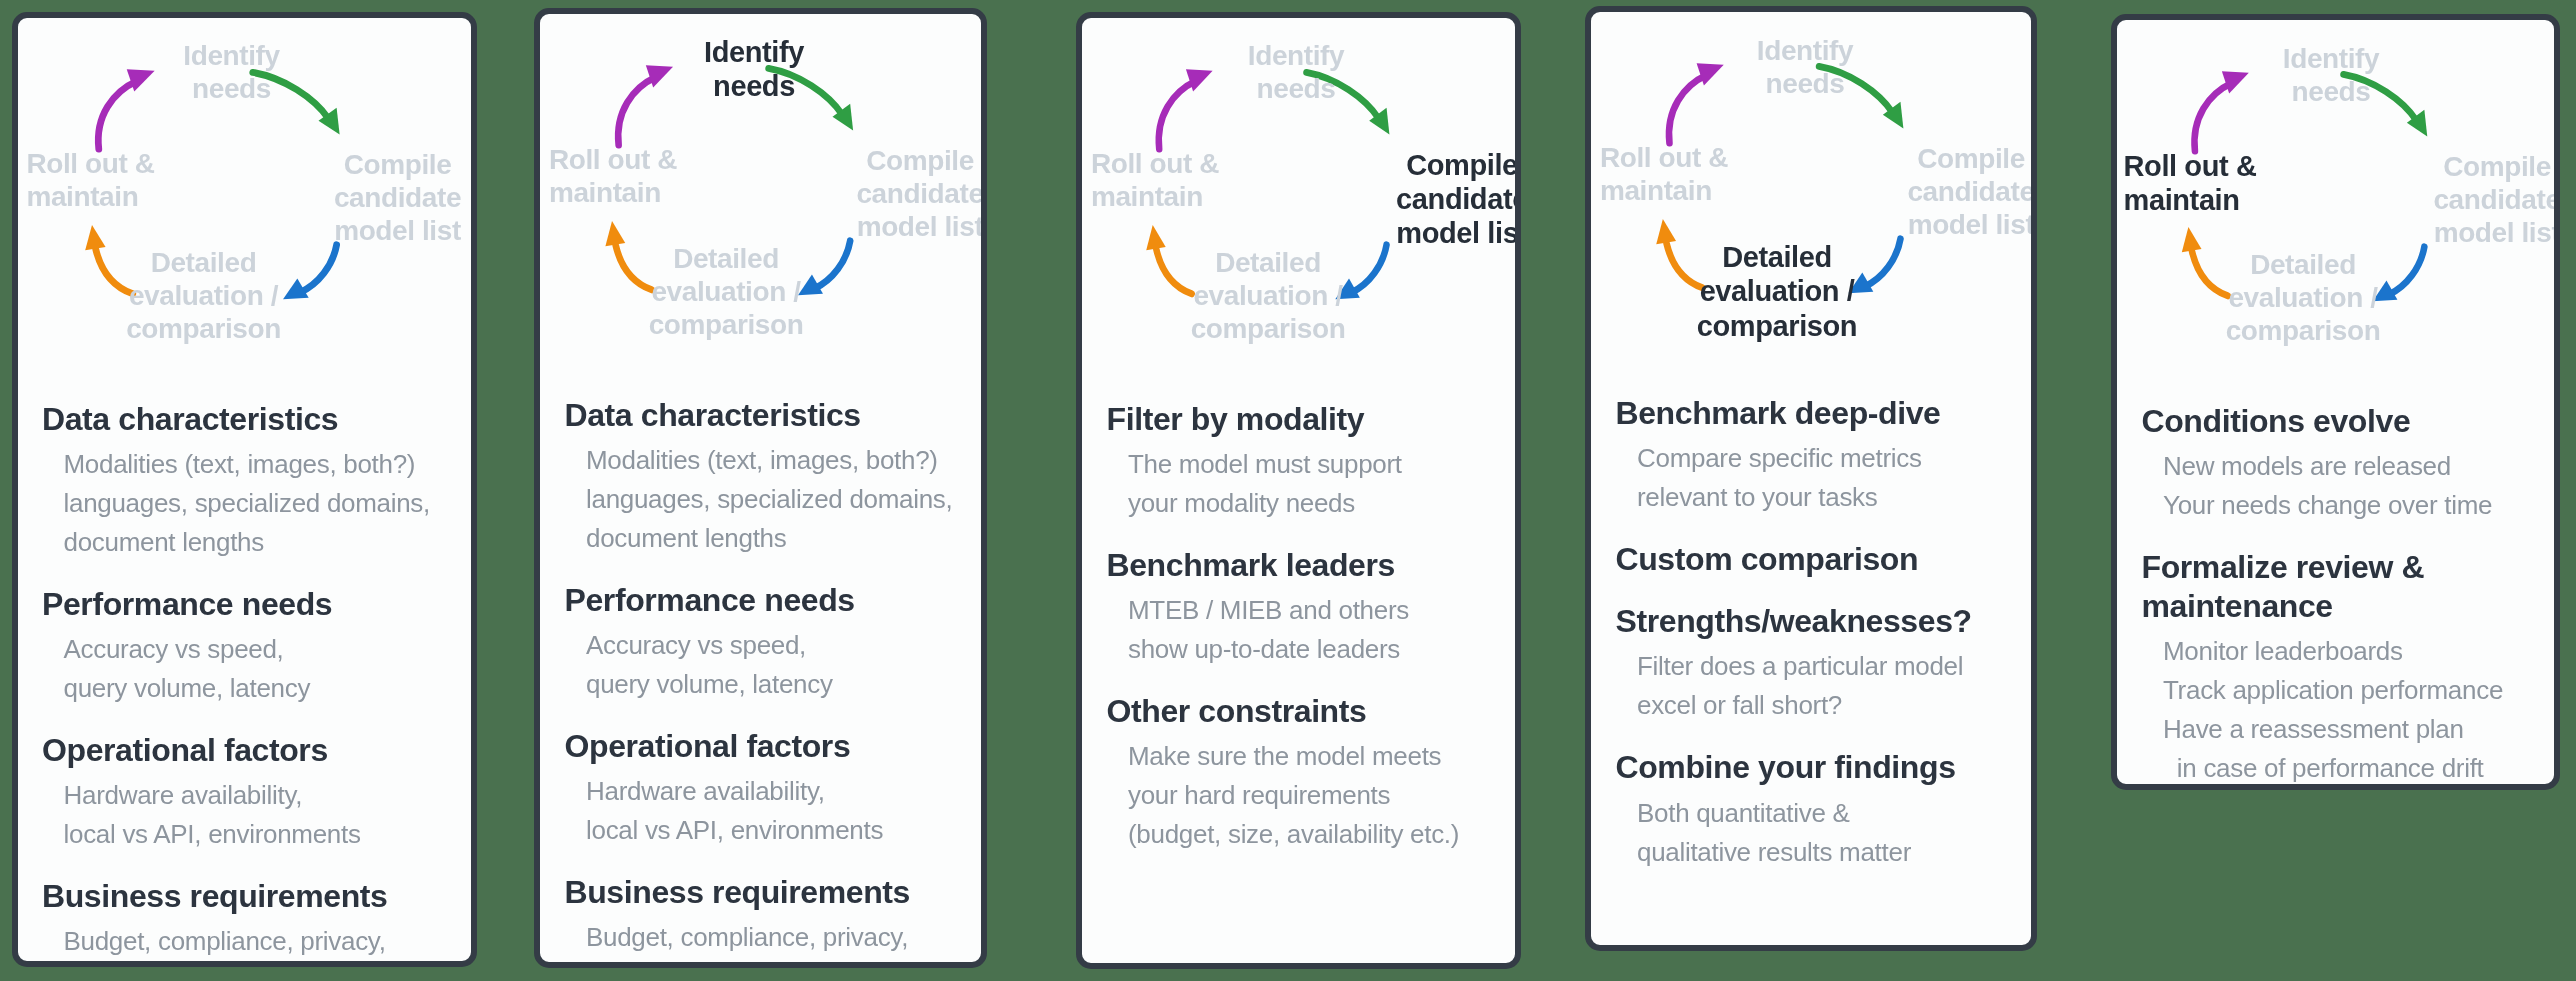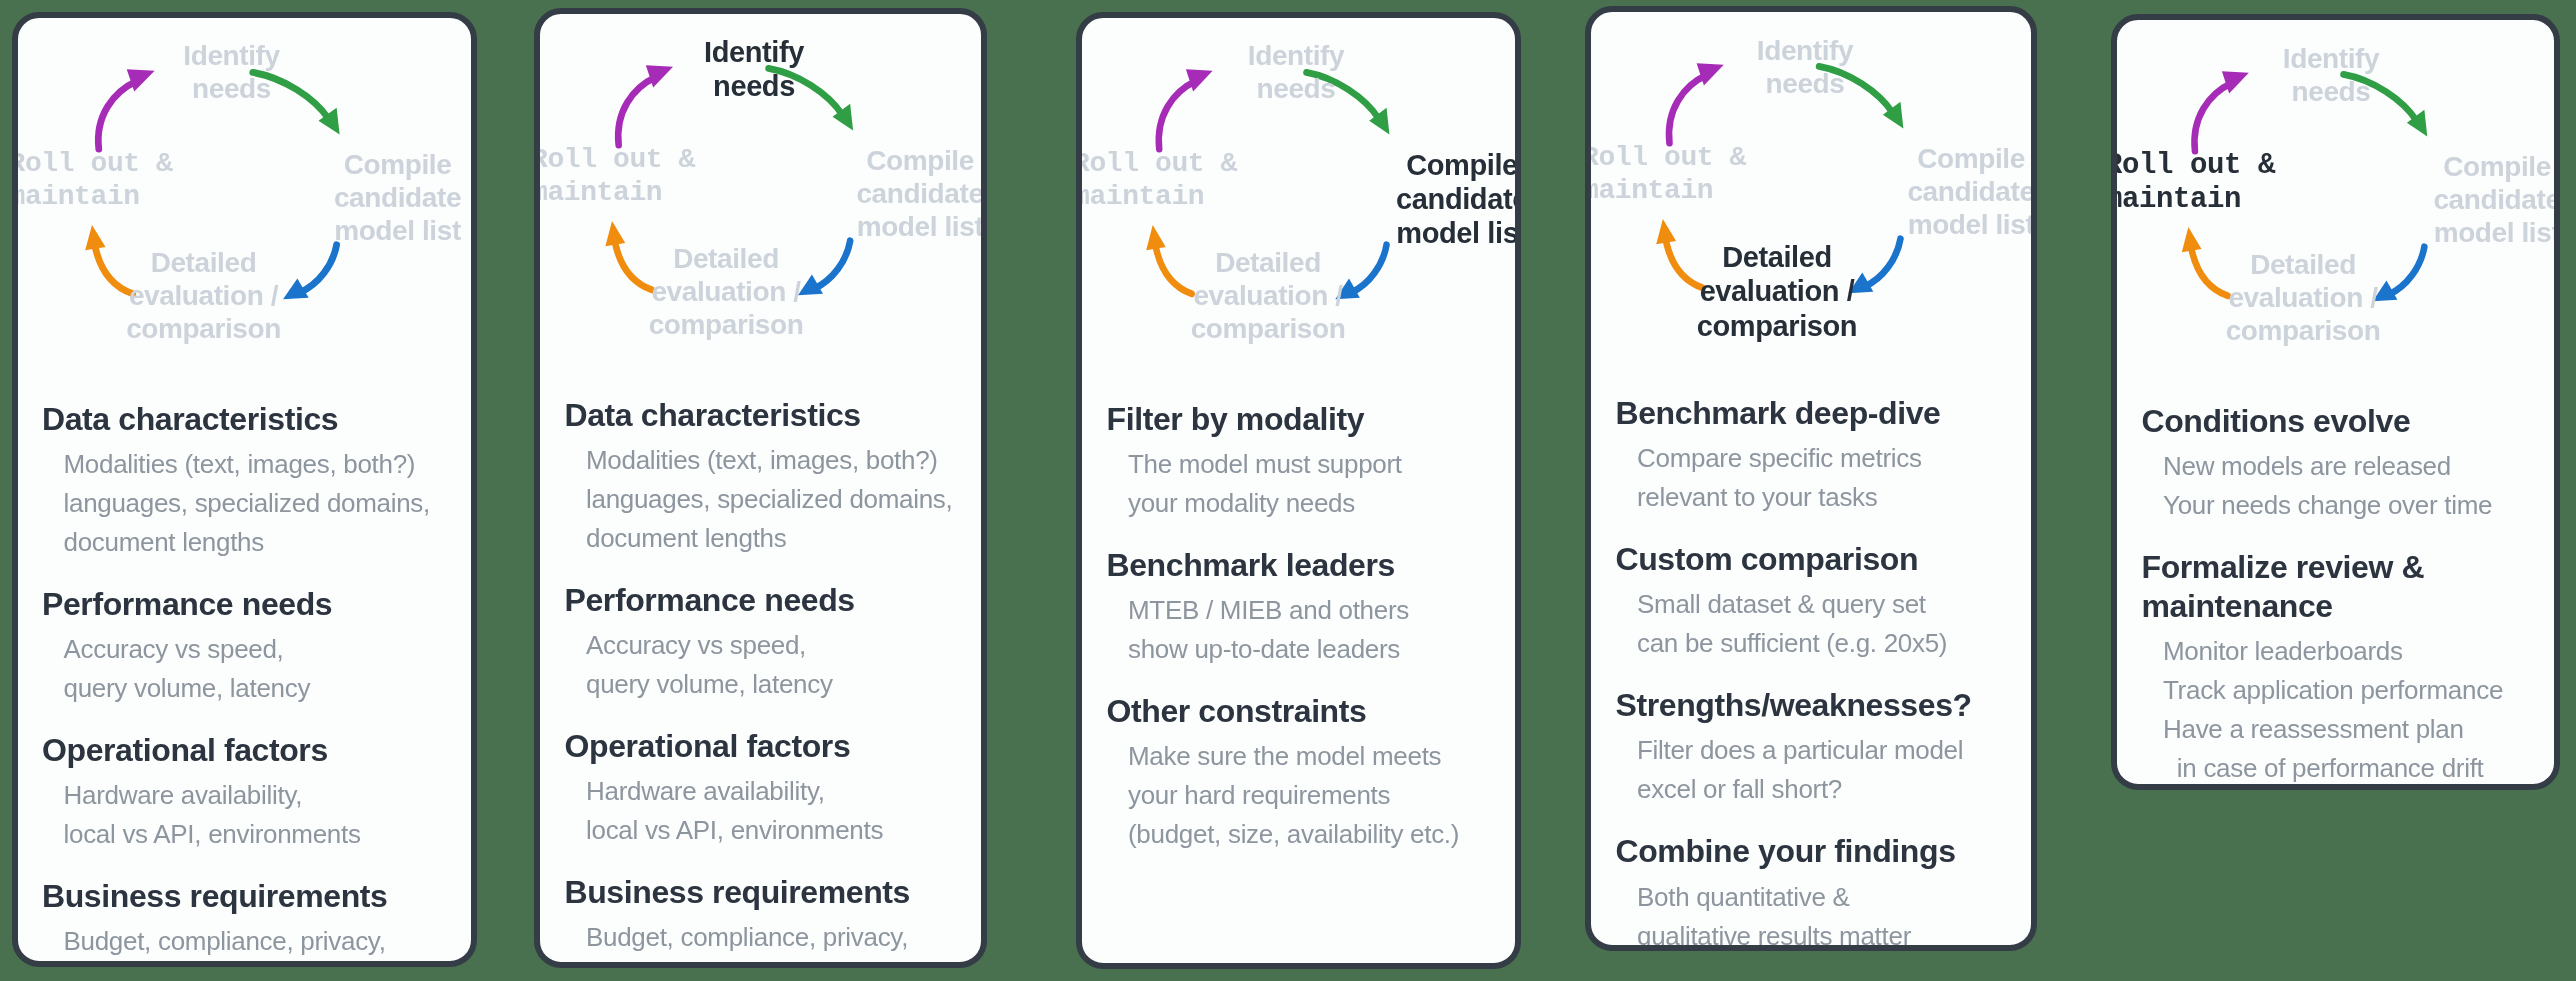"Identify" .card { border-radius: 27px -> 15px }
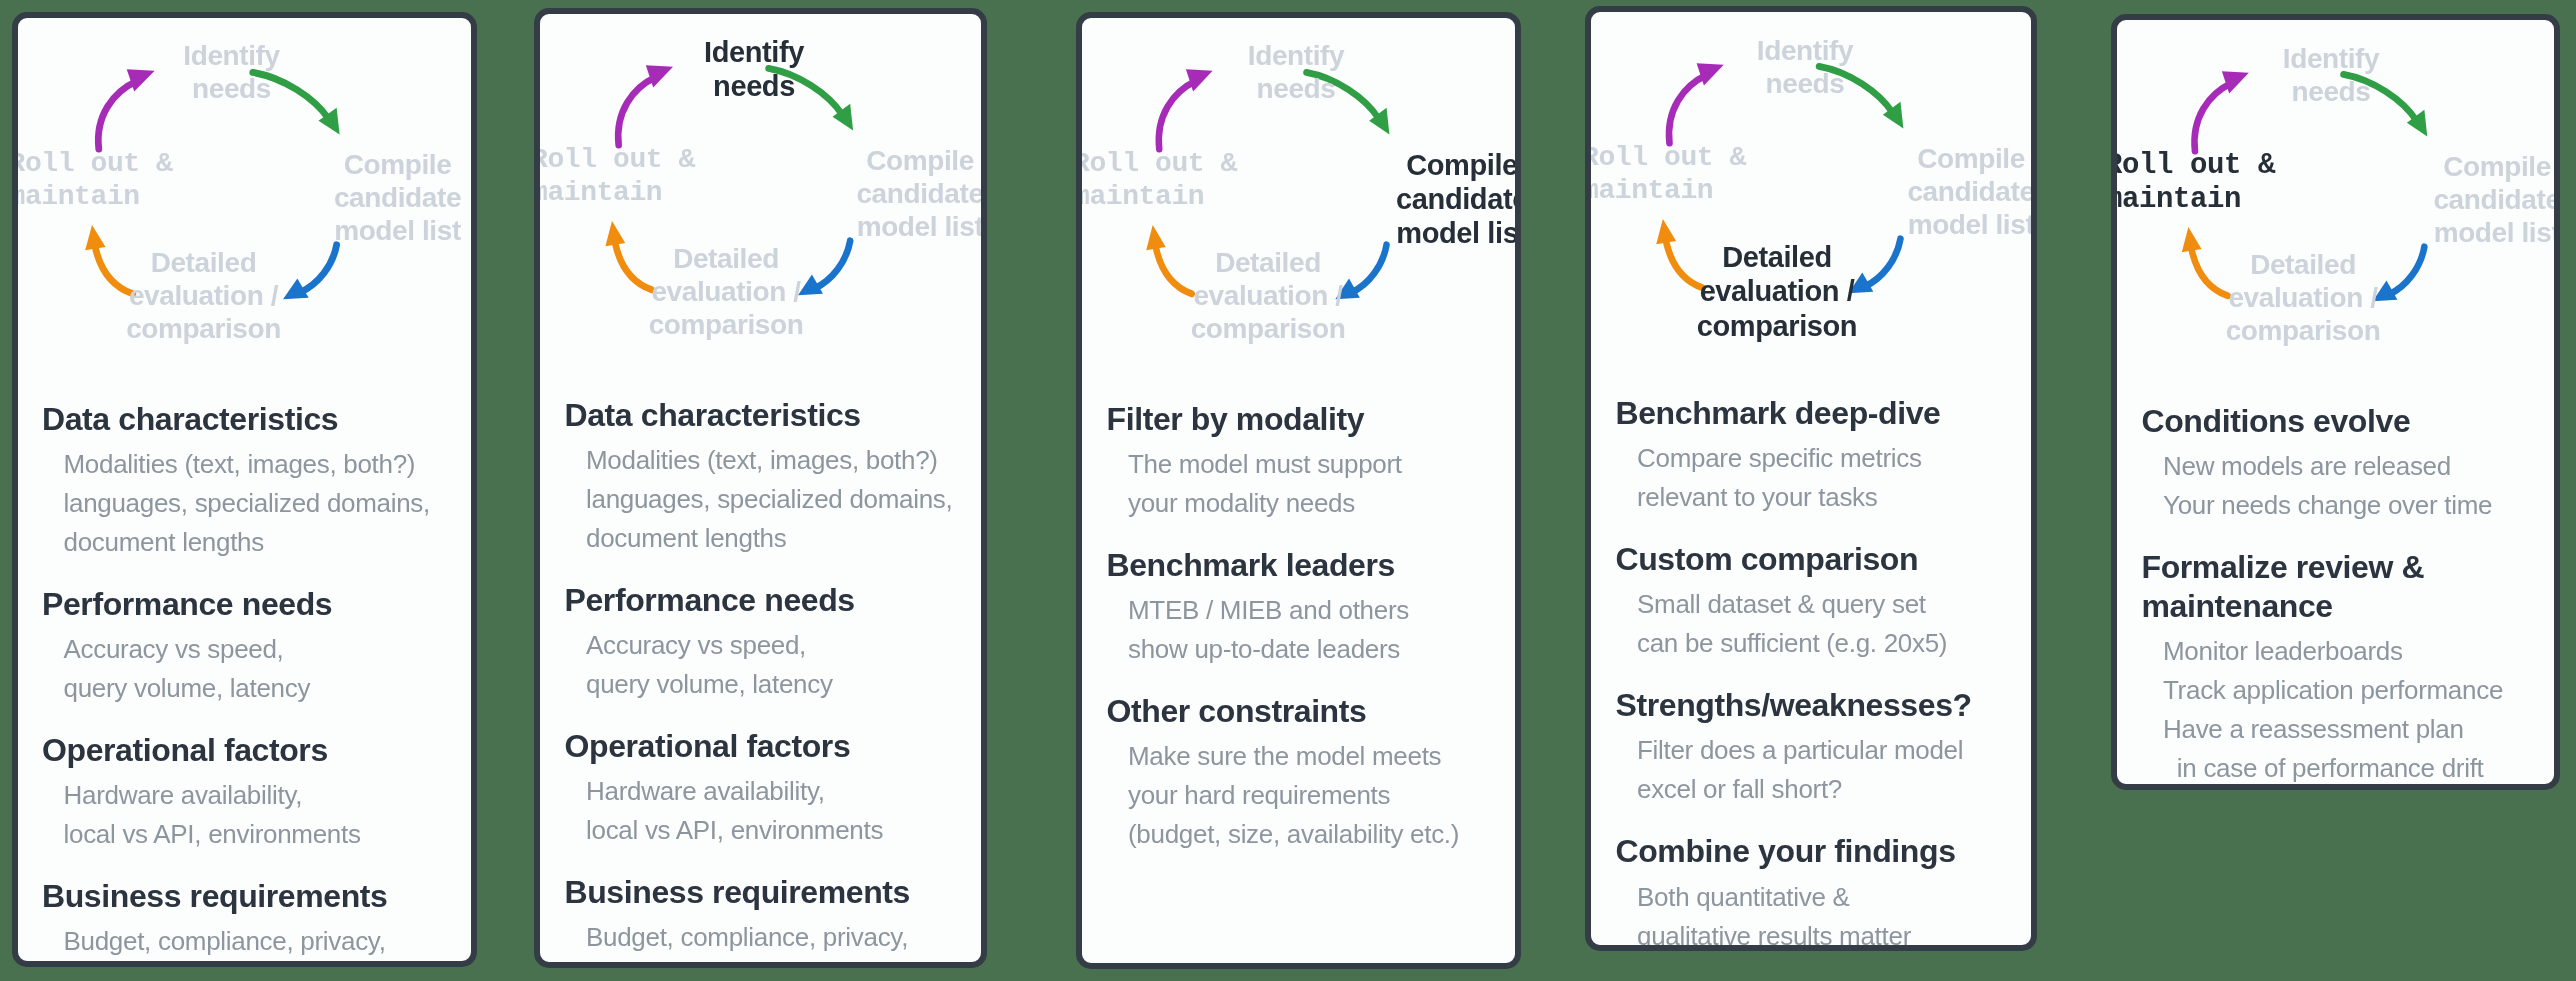"Roll out &" .s-rollout { font-family: Liberation Mono, monospace -> none }
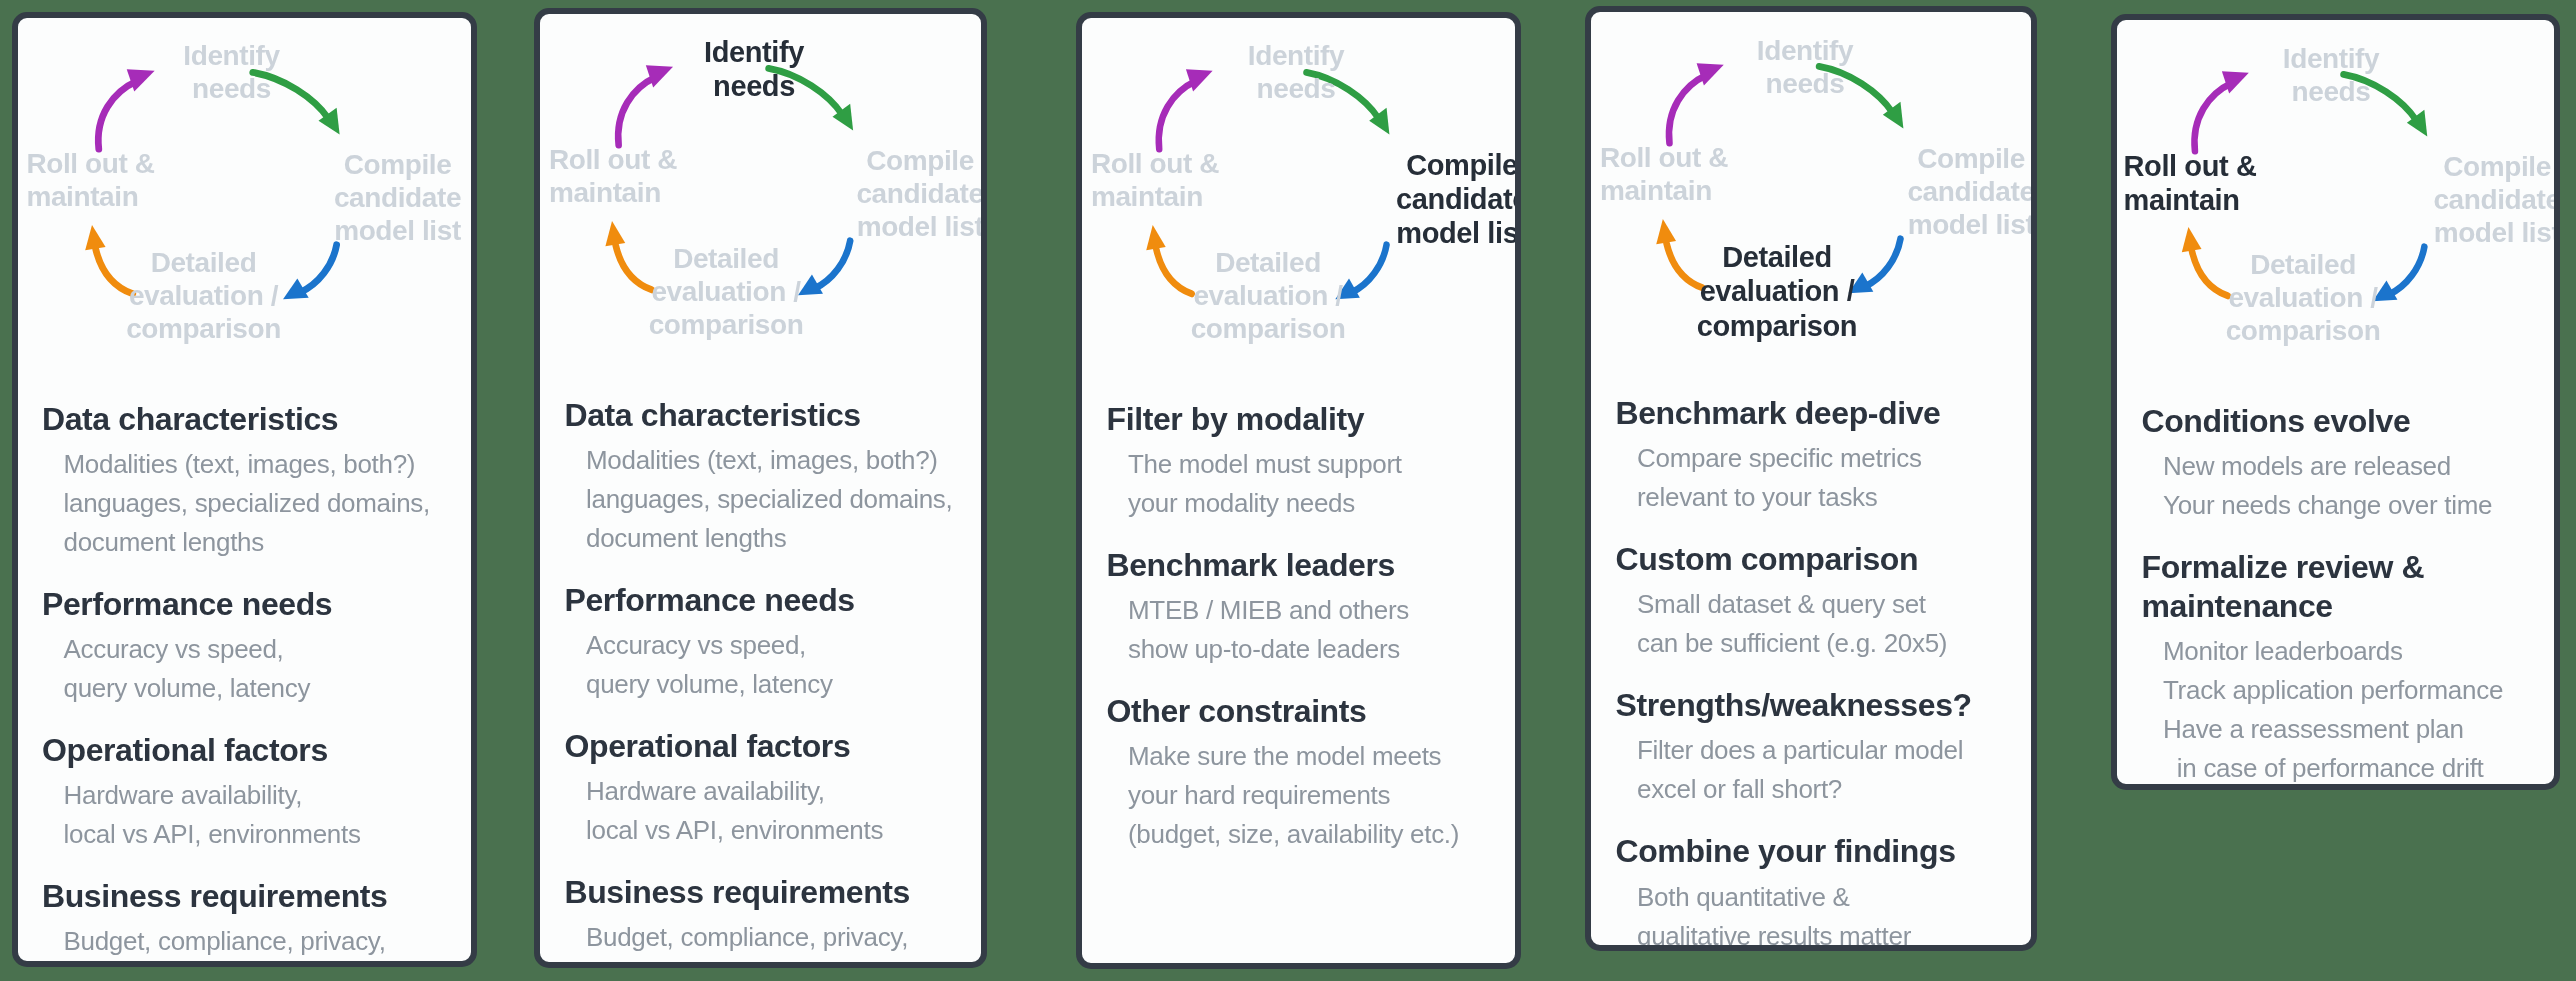"Small dataset & query set" p.sec-body { html: <p>Small dataset &amp; query set can be sufficient (e.g. 20x5)</p> -> none }
